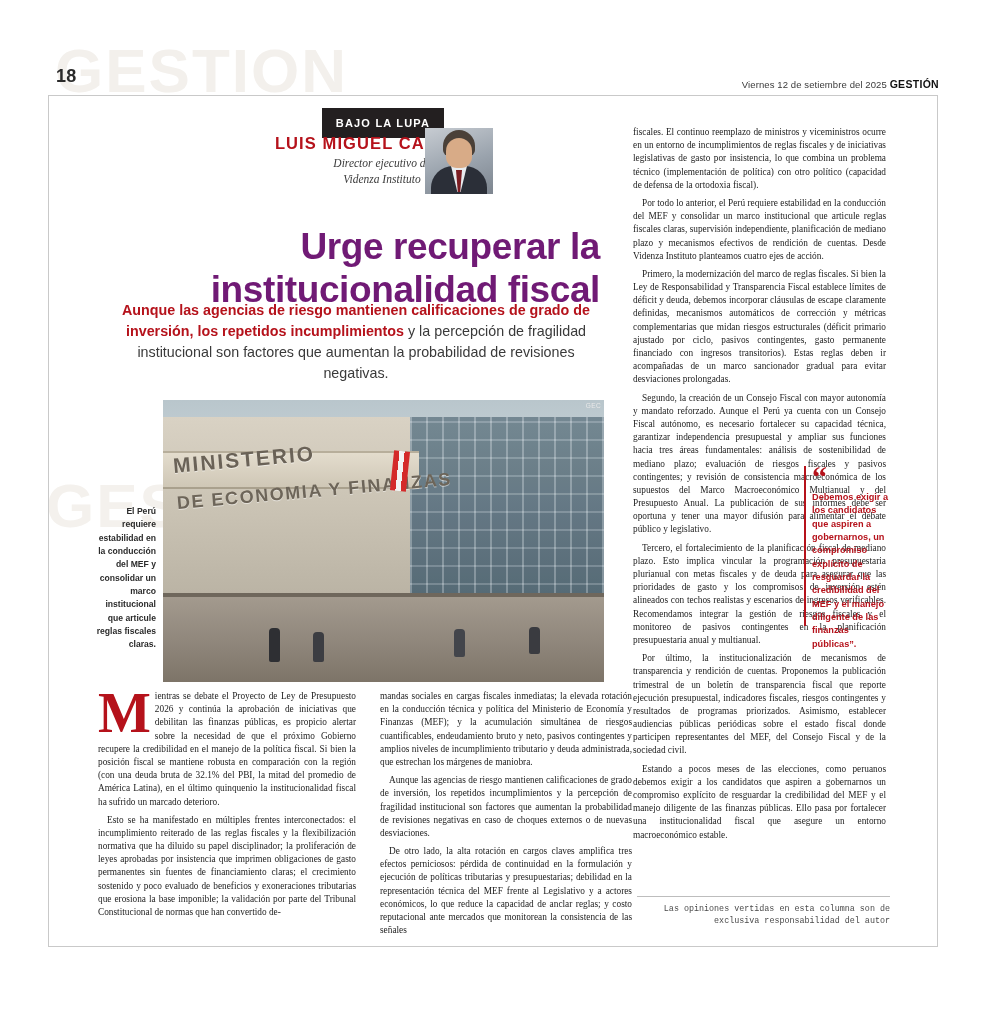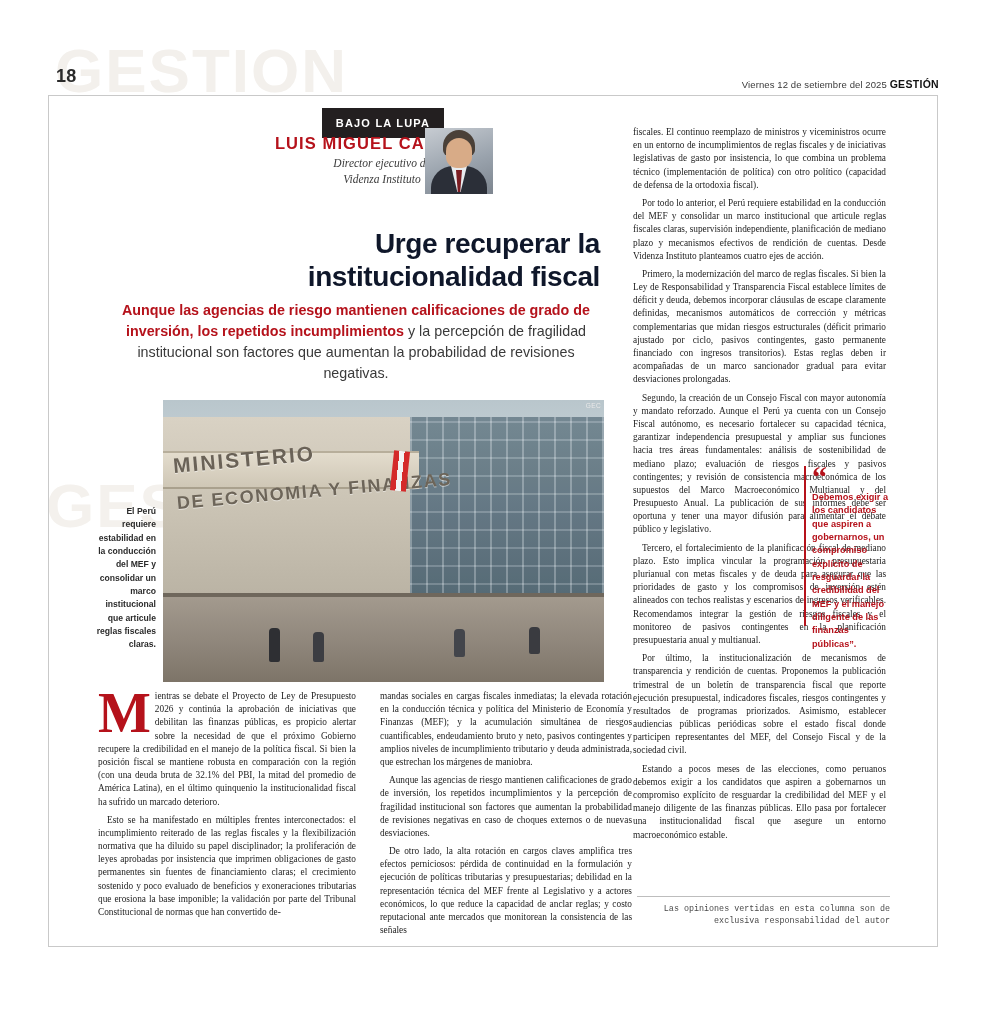"Urge recuperar la" .headline { color: #0f172a -> #701a75; font-size: 28px -> 37px; top: 208px -> 200px }
